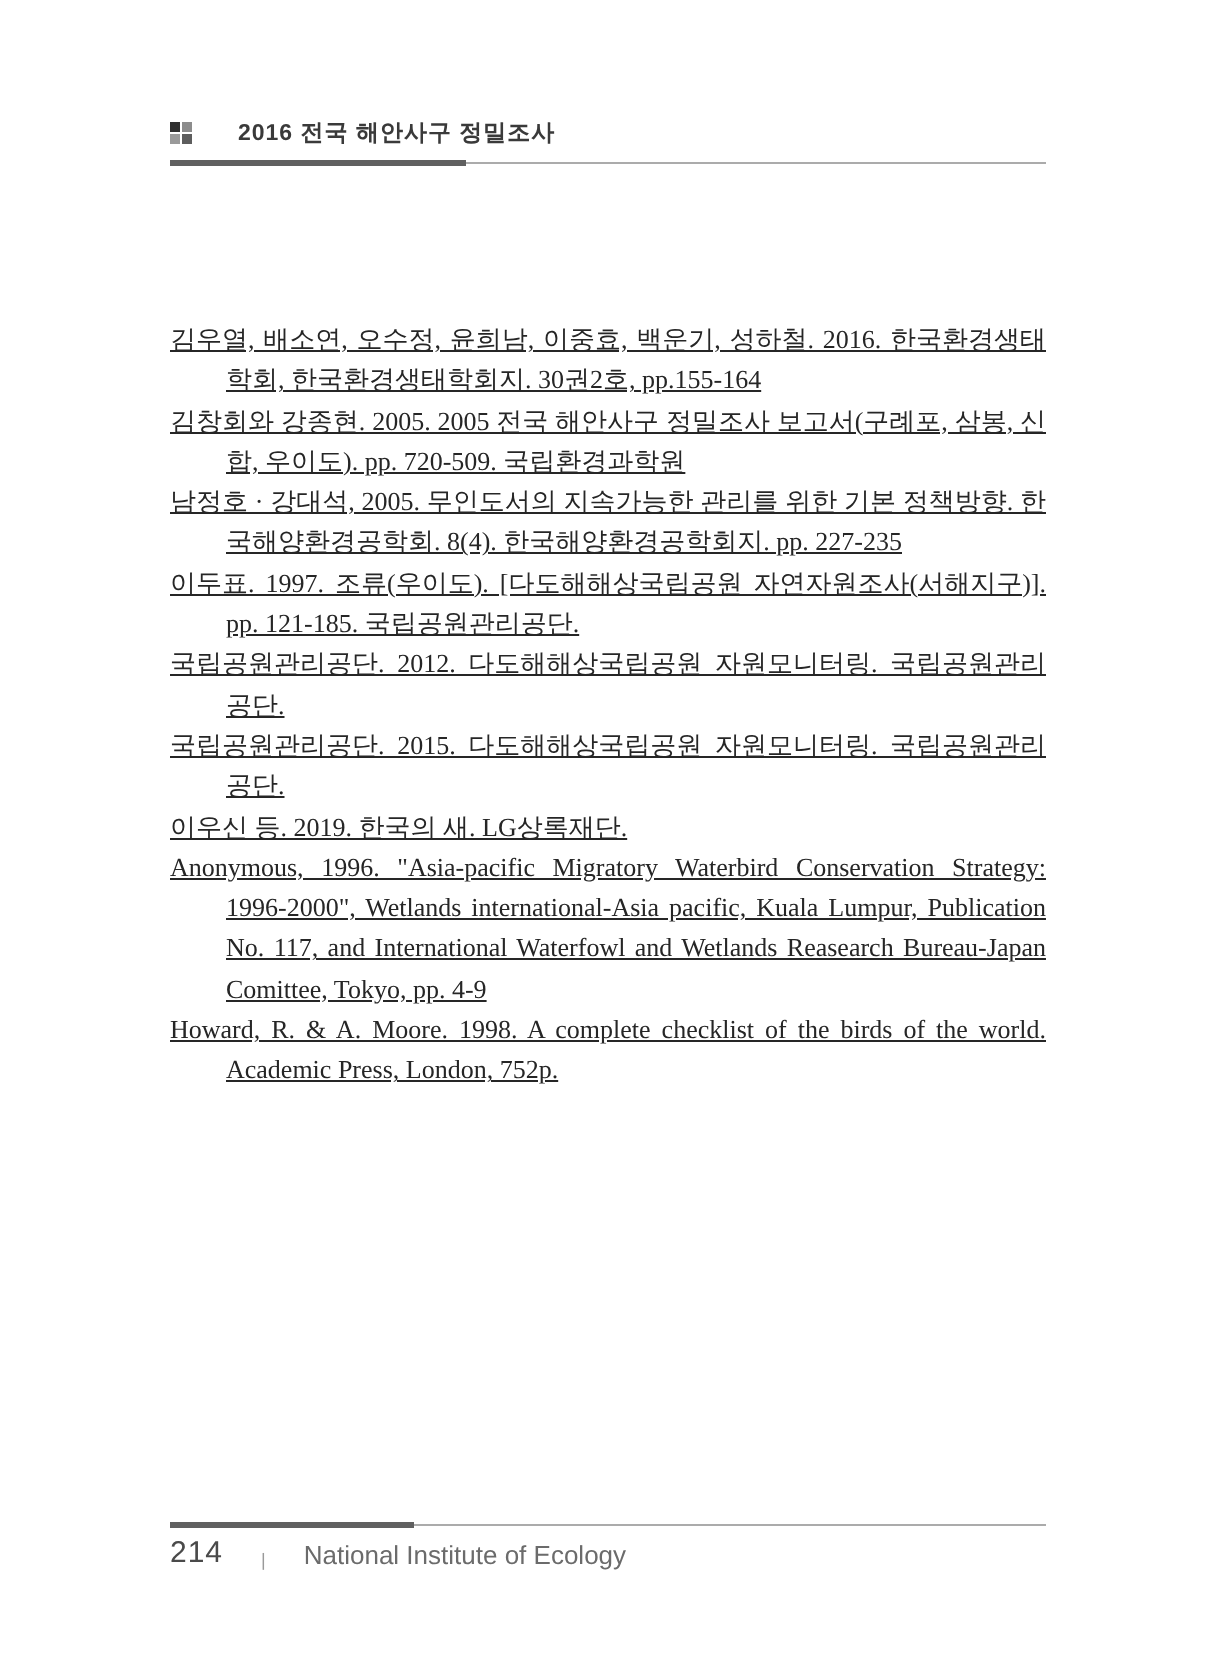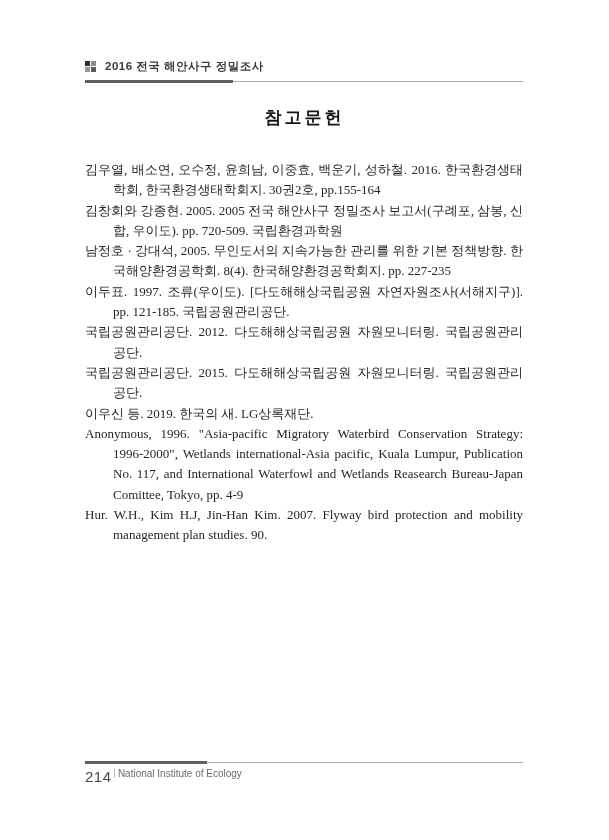"2016 전국 해안사구 정밀조사" .header-row { gap: 9px -> 23px }
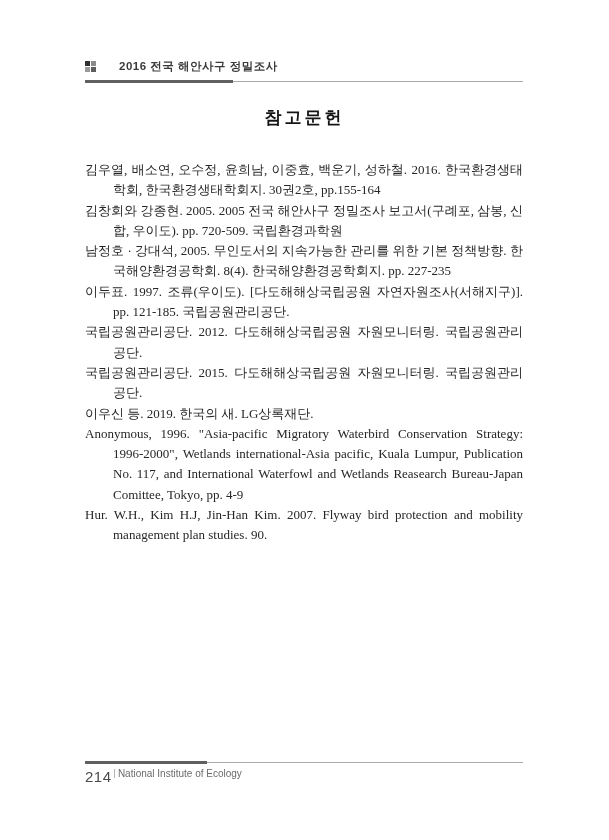"참고문헌" div.section-title { html: <div>참고문헌</div> -> none }
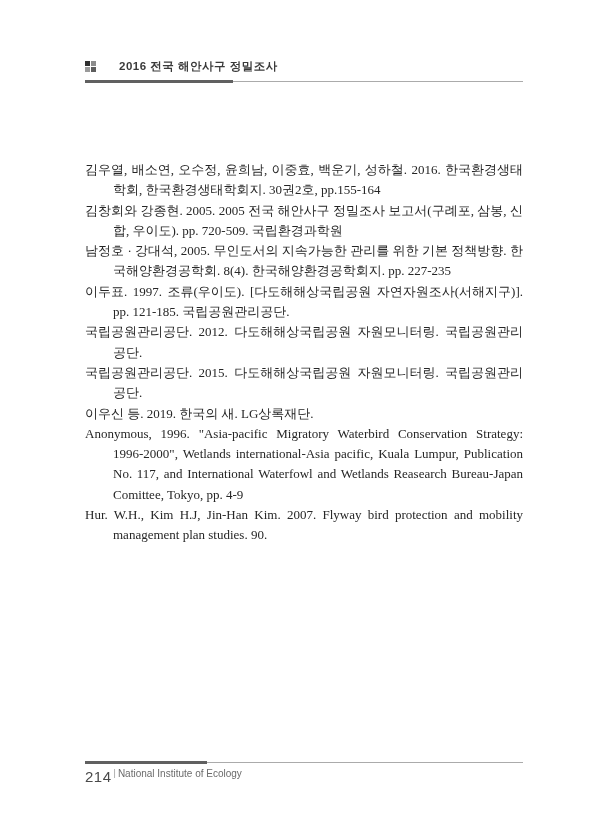"김우열, 배소연, 오수정, 윤희남, 이중효," .ref { text-decoration: none -> underline }
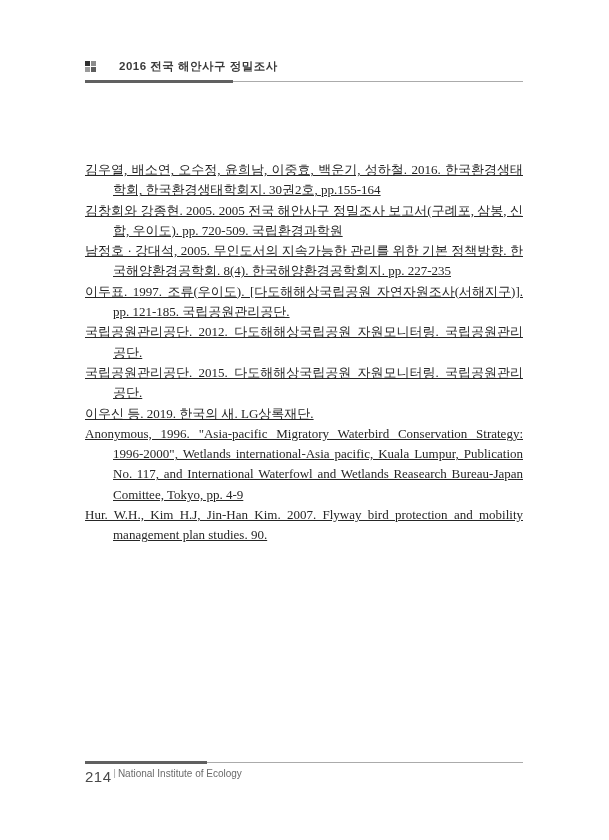"Howard, R. & A. Moore." p.ref { html: none -> <p>Howard, R. &amp; A. Moore. 1998. A complete checklist of the birds of the world. Academic Press, London, 752p.</p> }
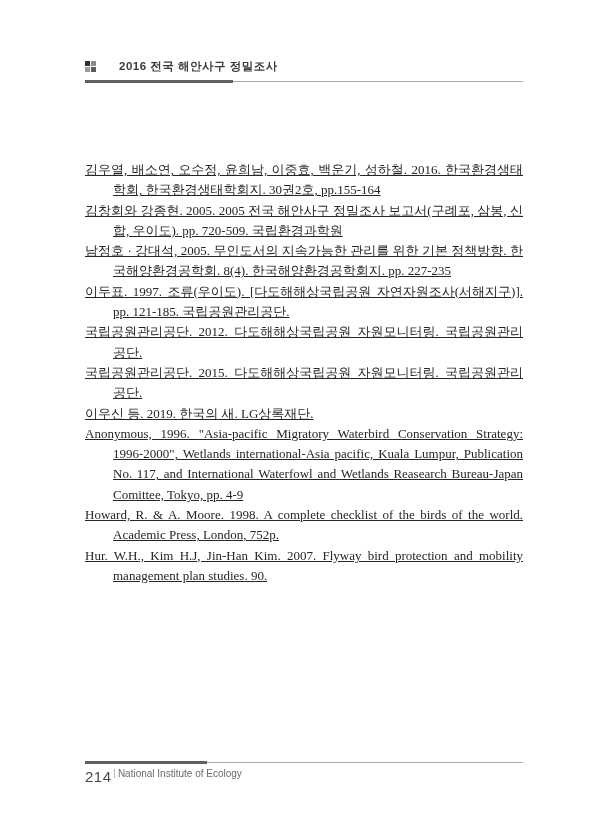"Hur. W.H., Kim H.J, Jin-Han" p.ref { html: <p>Hur. W.H., Kim H.J, Jin-Han Kim. 2007. Flyway bird protection and mobility management plan studies. 90.</p> -> none }
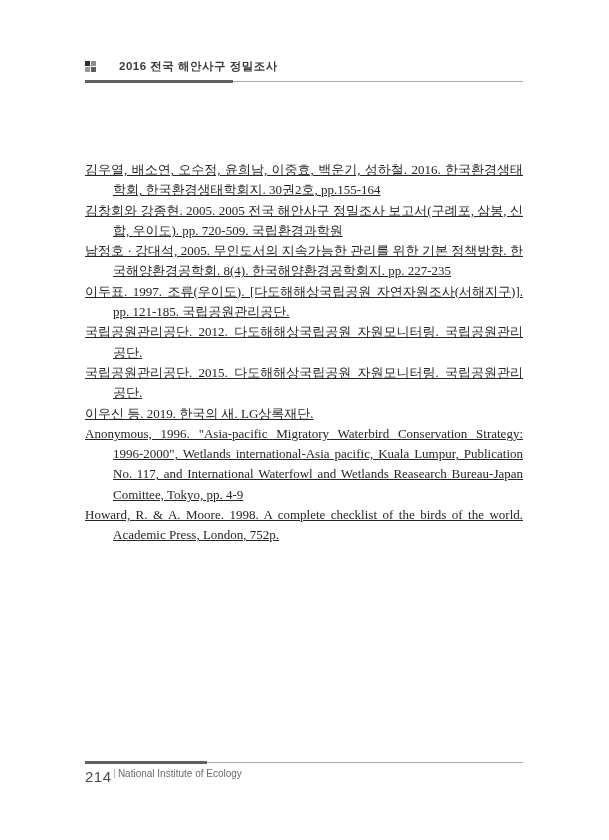"214" .footer { align-items: flex-start -> flex-end; gap: 2px -> 19px }
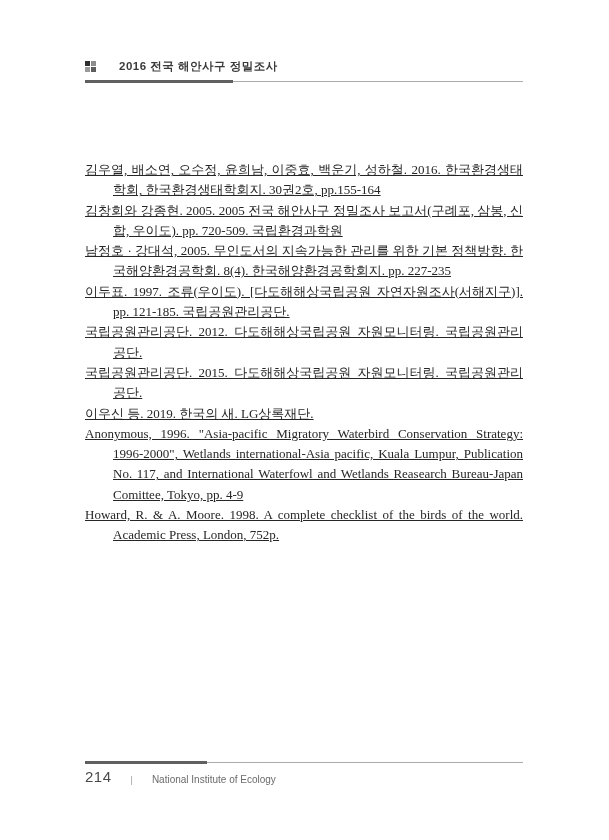"National Institute of Ecology" .institute { font-size: 10px -> 13px }
